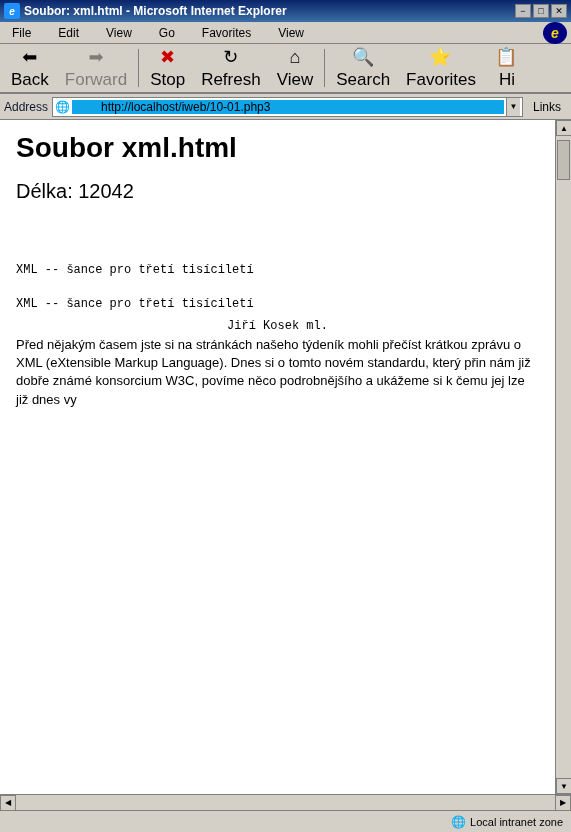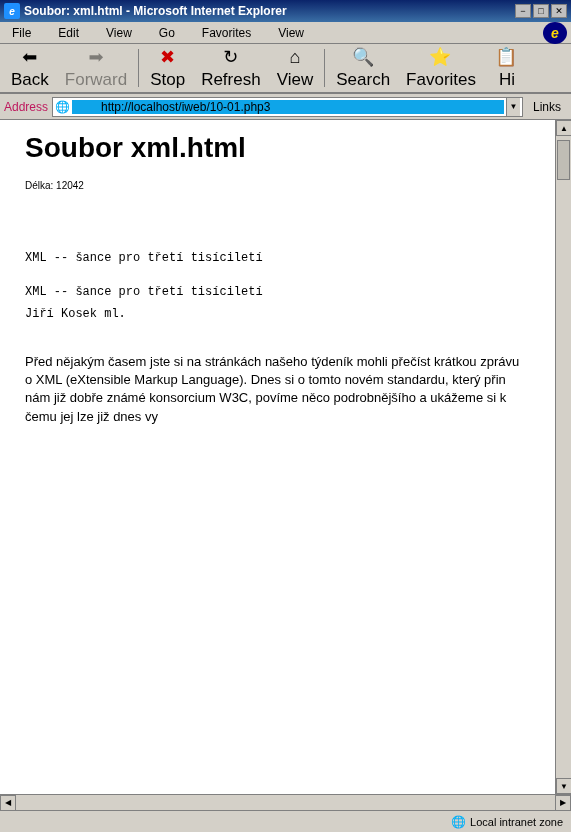"Address" .address-label { color: #be185d -> #0f172a }
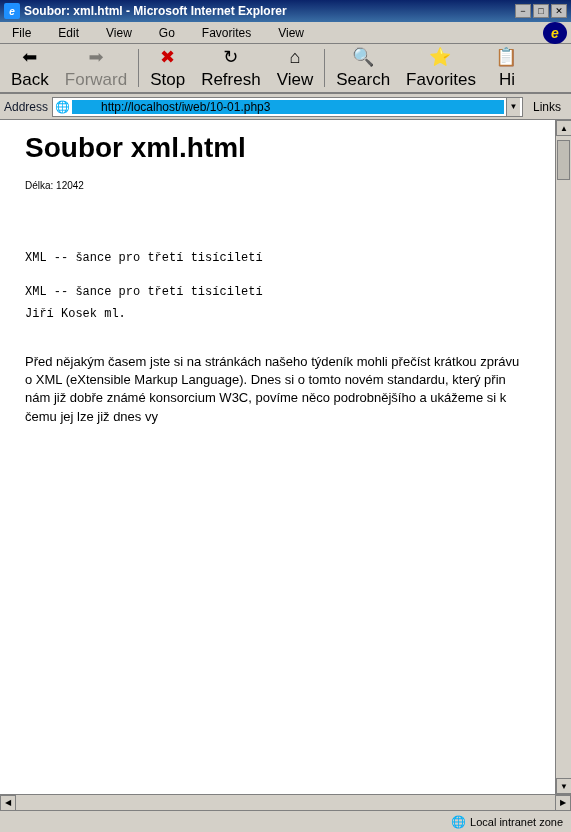"Soubor xml.html" .page-content { padding: 12px 25px -> 12px 16px }
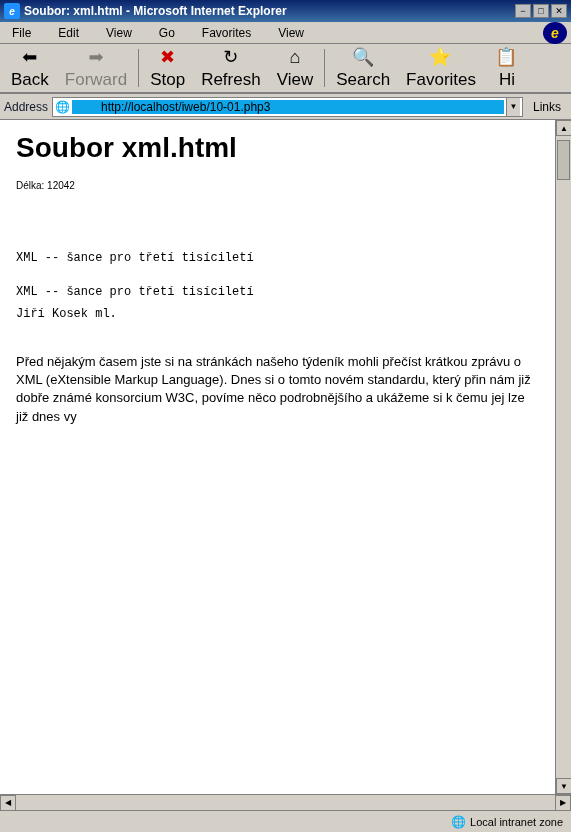"Délka: 12042" .page-meta { font-size: 10px -> 20px }
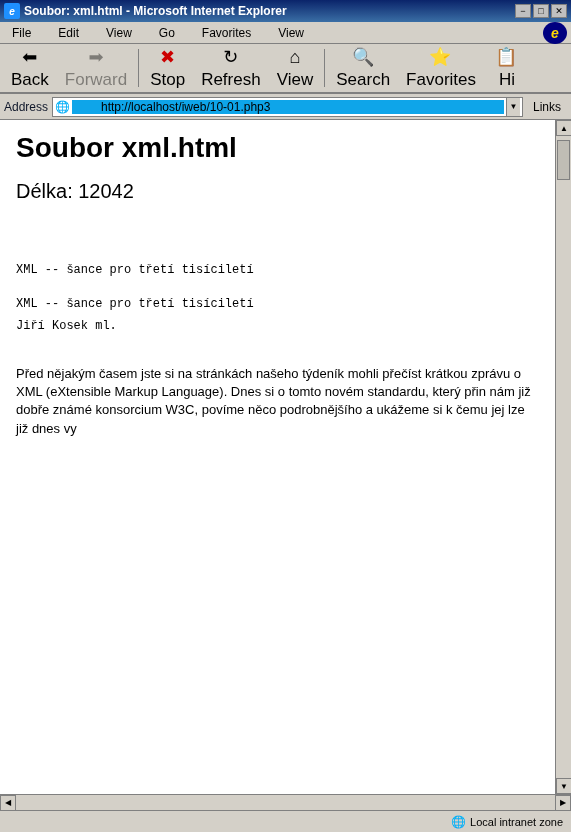"Jiří Kosek ml." .page-author { margin-bottom: 32px -> 3px; text-align: none -> center }
